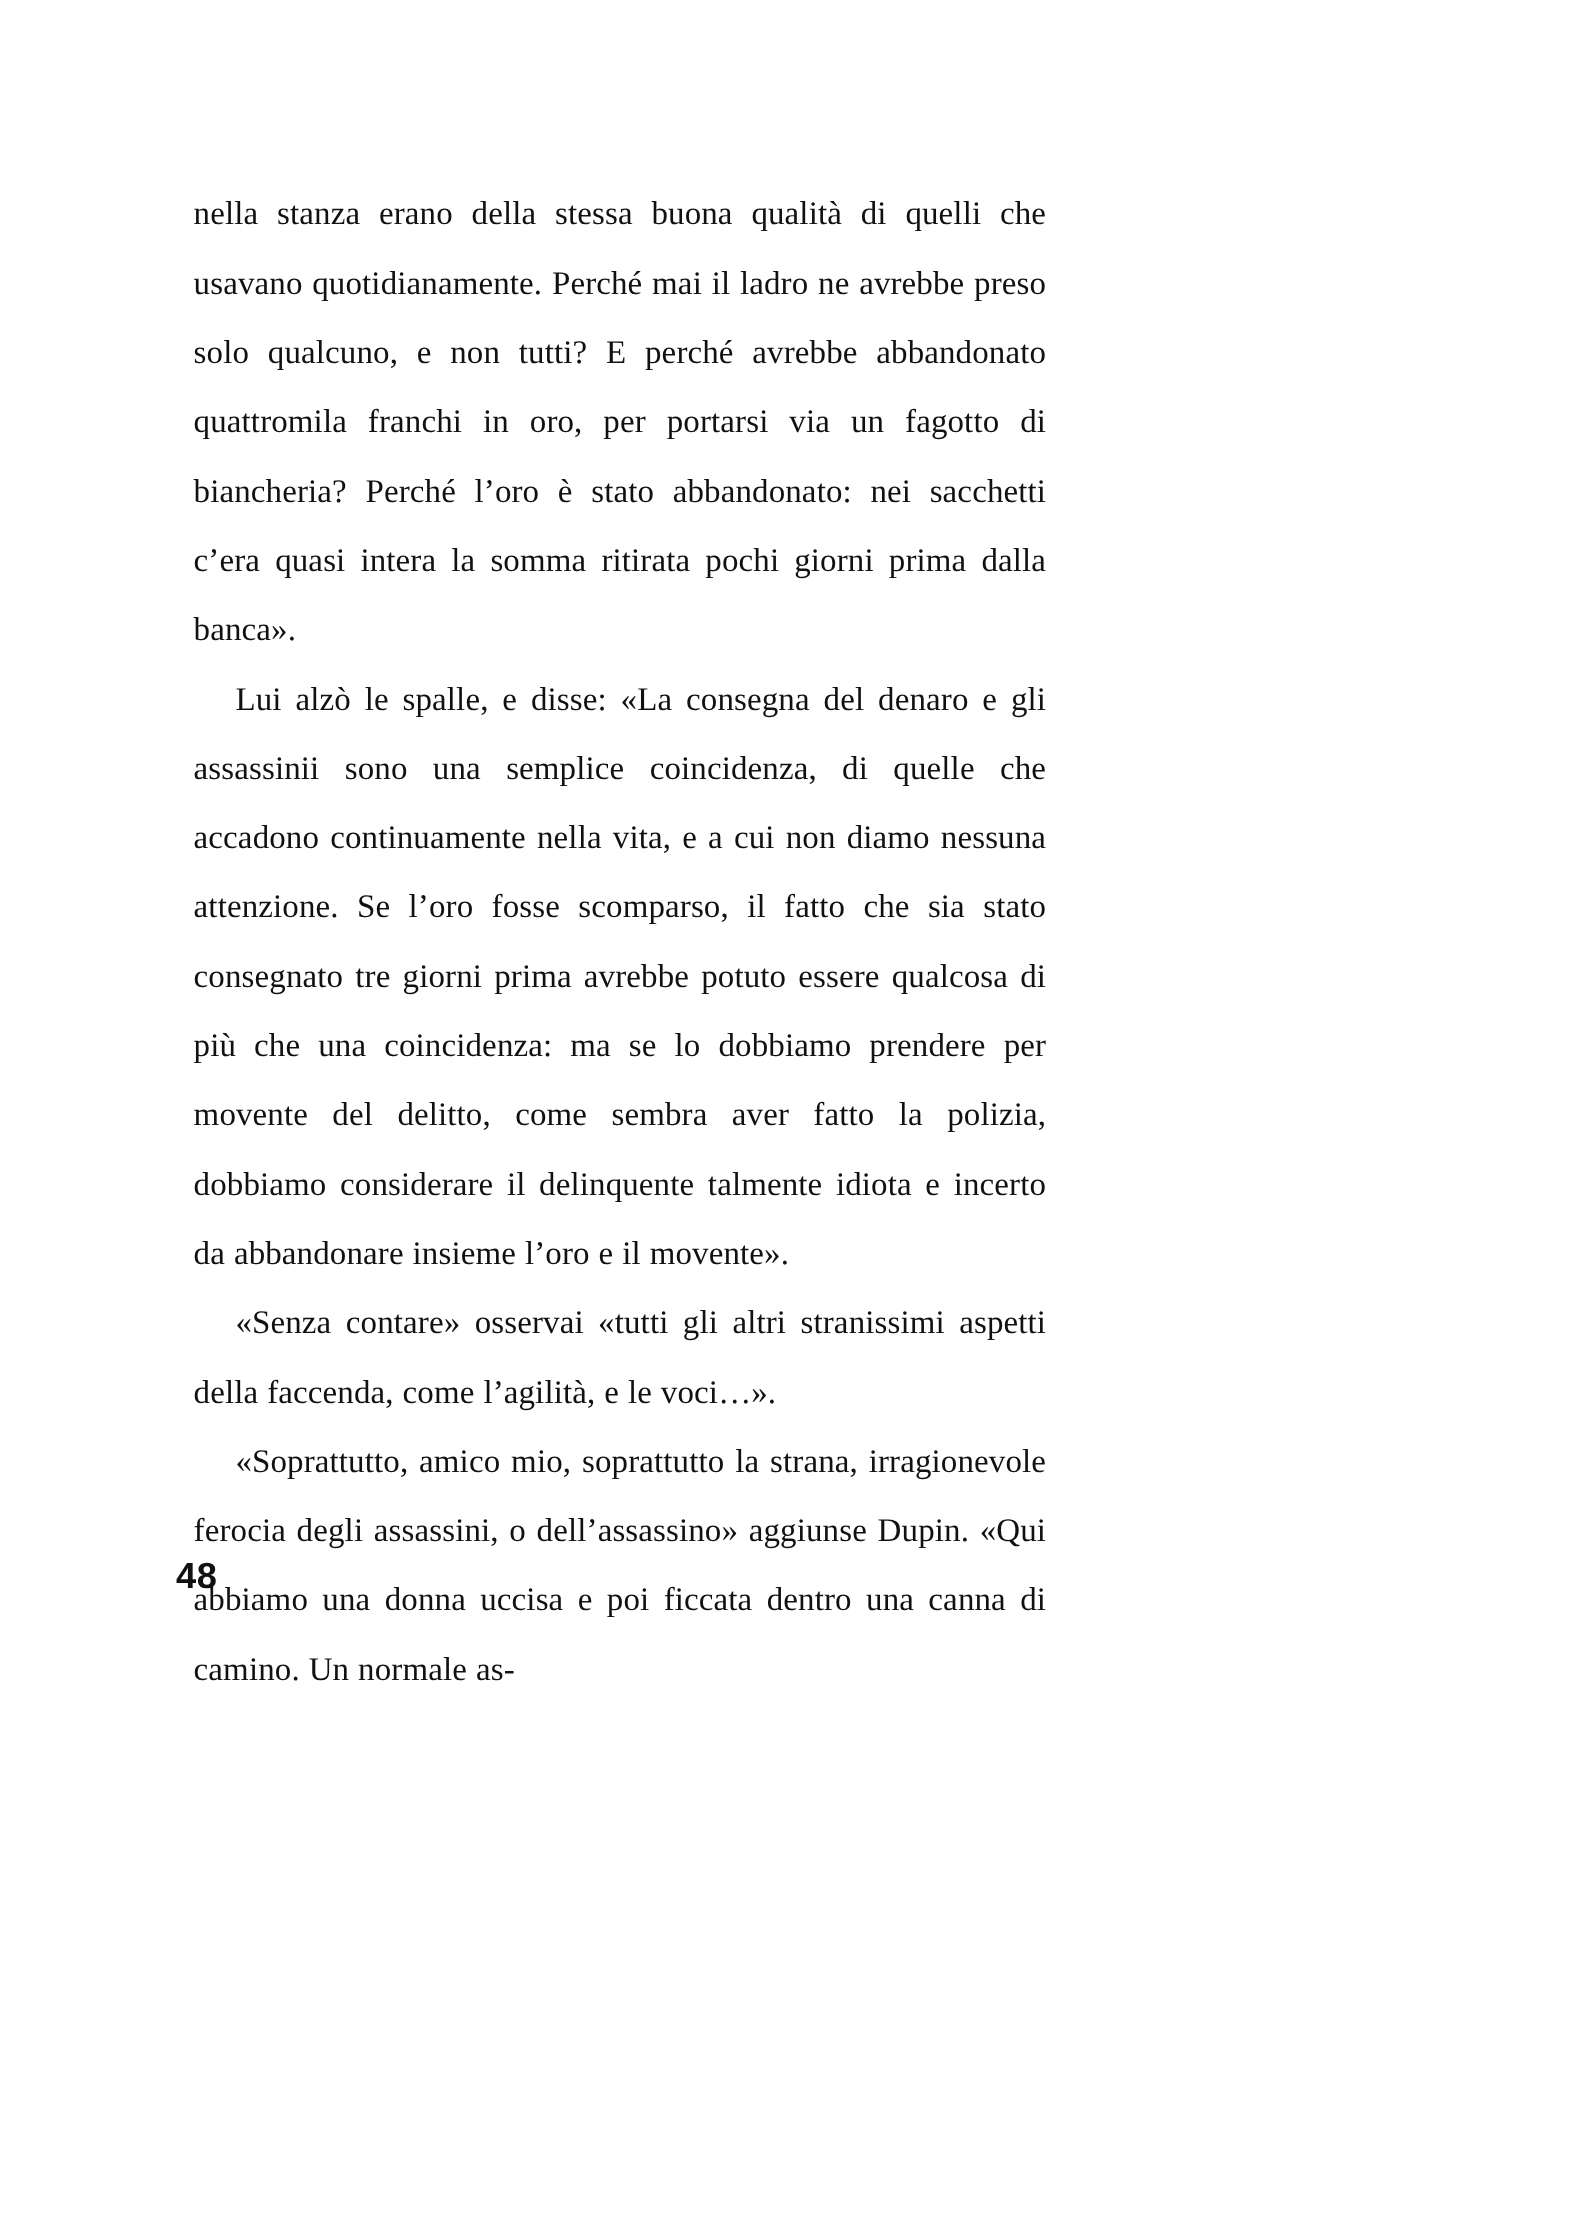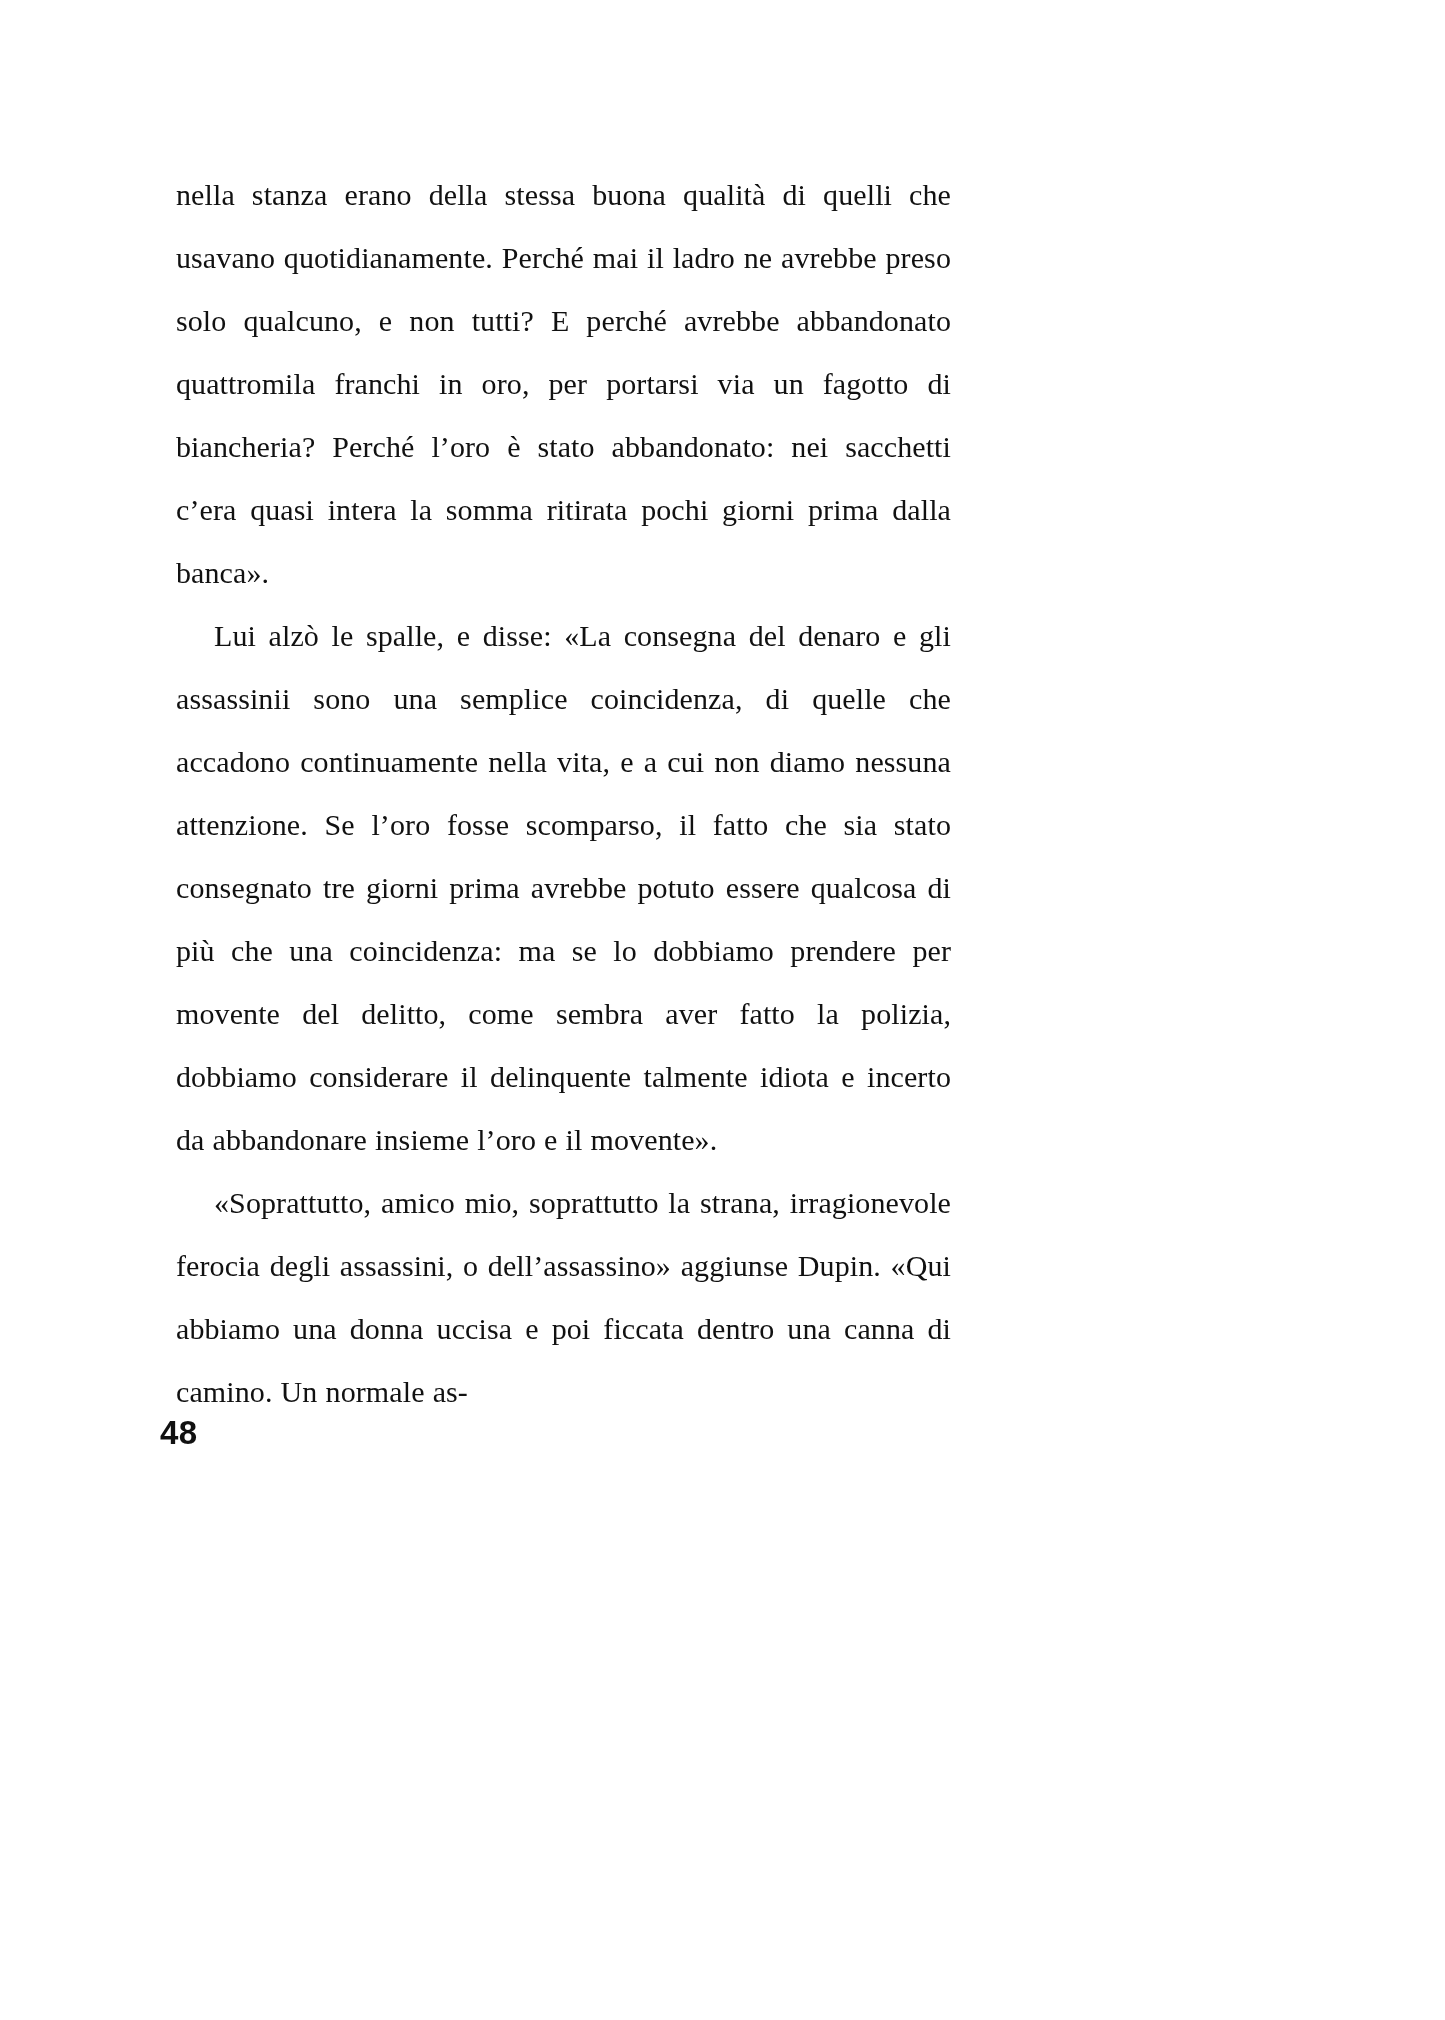"«Senza contare» osservai «tutti gli" p.para { html: none -> <p>«Senza contare» osservai «tutti gli altri stranissimi aspetti della faccenda, come l’agilità, e le voci…».</p> }
